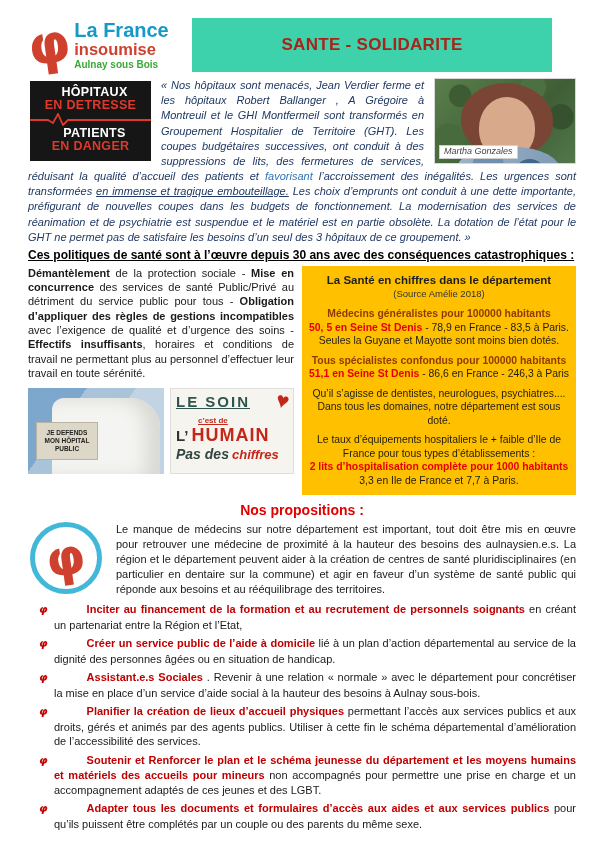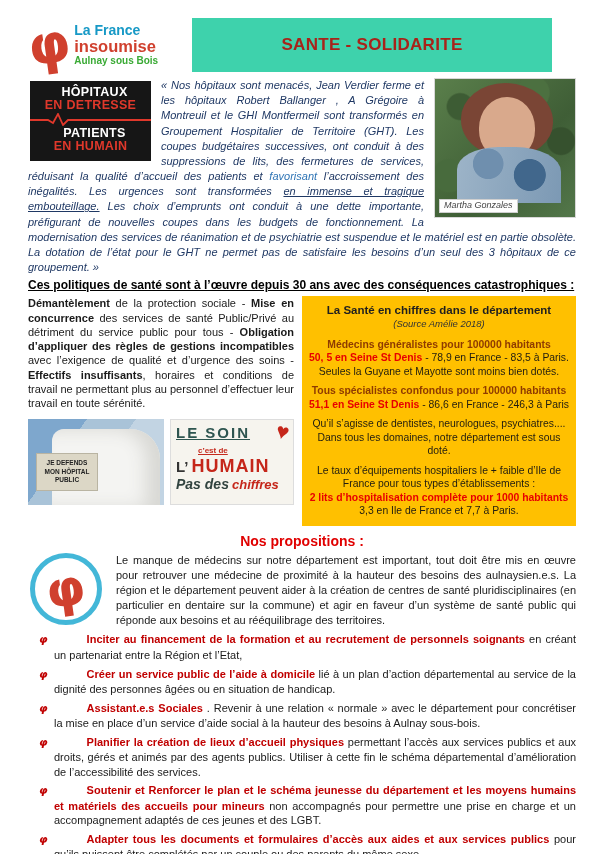"La France" .logo-l1 { font-size: 14px -> 20px }
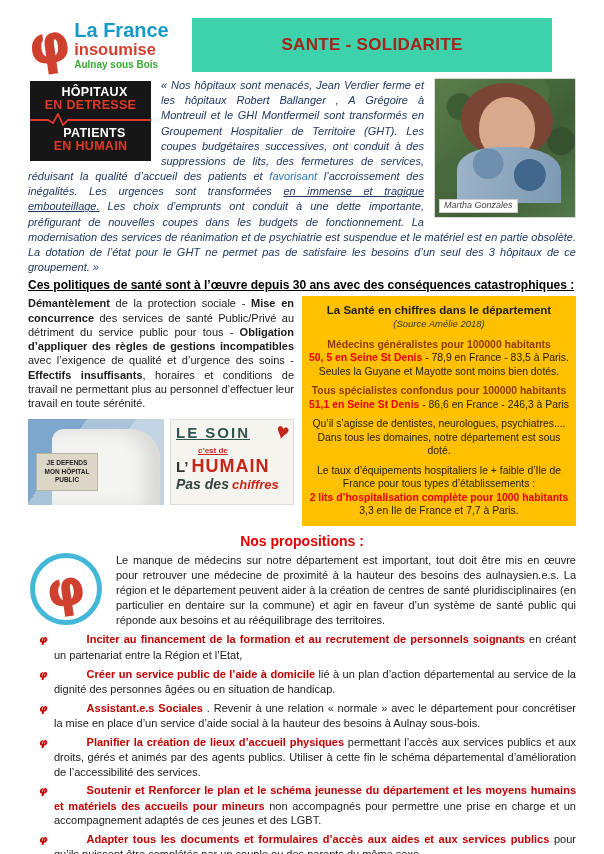"EN HUMAIN" div.badge-r { text: HUMAIN -> DANGER }
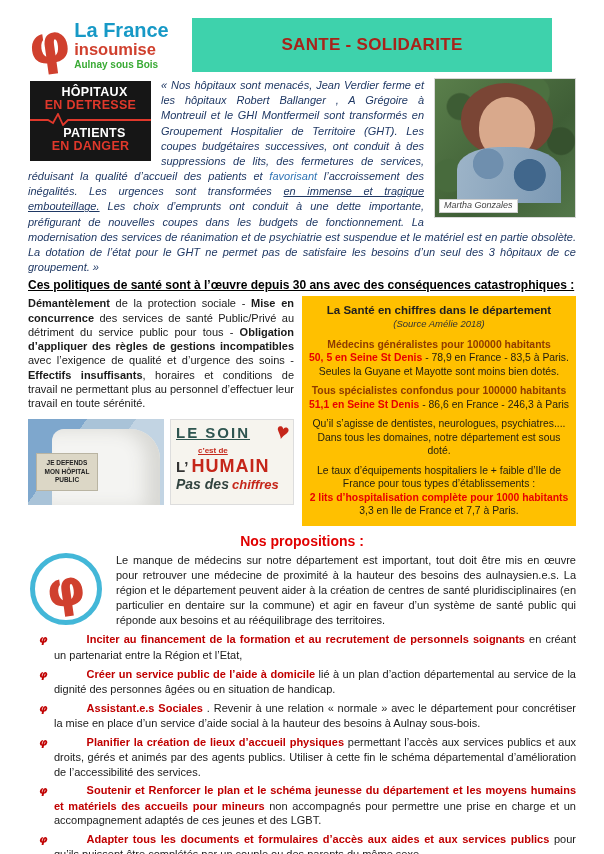"Martha Gonzales" .portrait { height: 140px -> 86px }
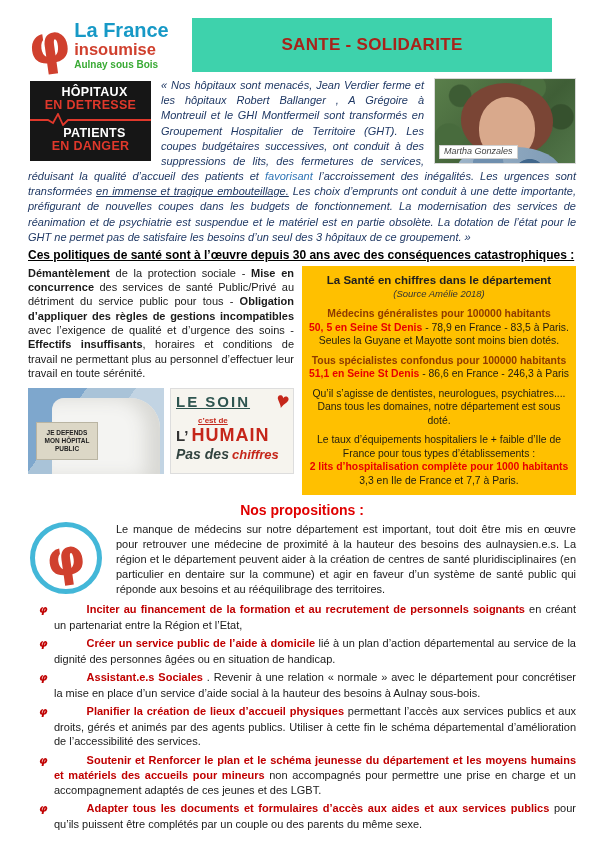"(Source Amélie 2018)" .stats-source { font-style: italic -> none }
